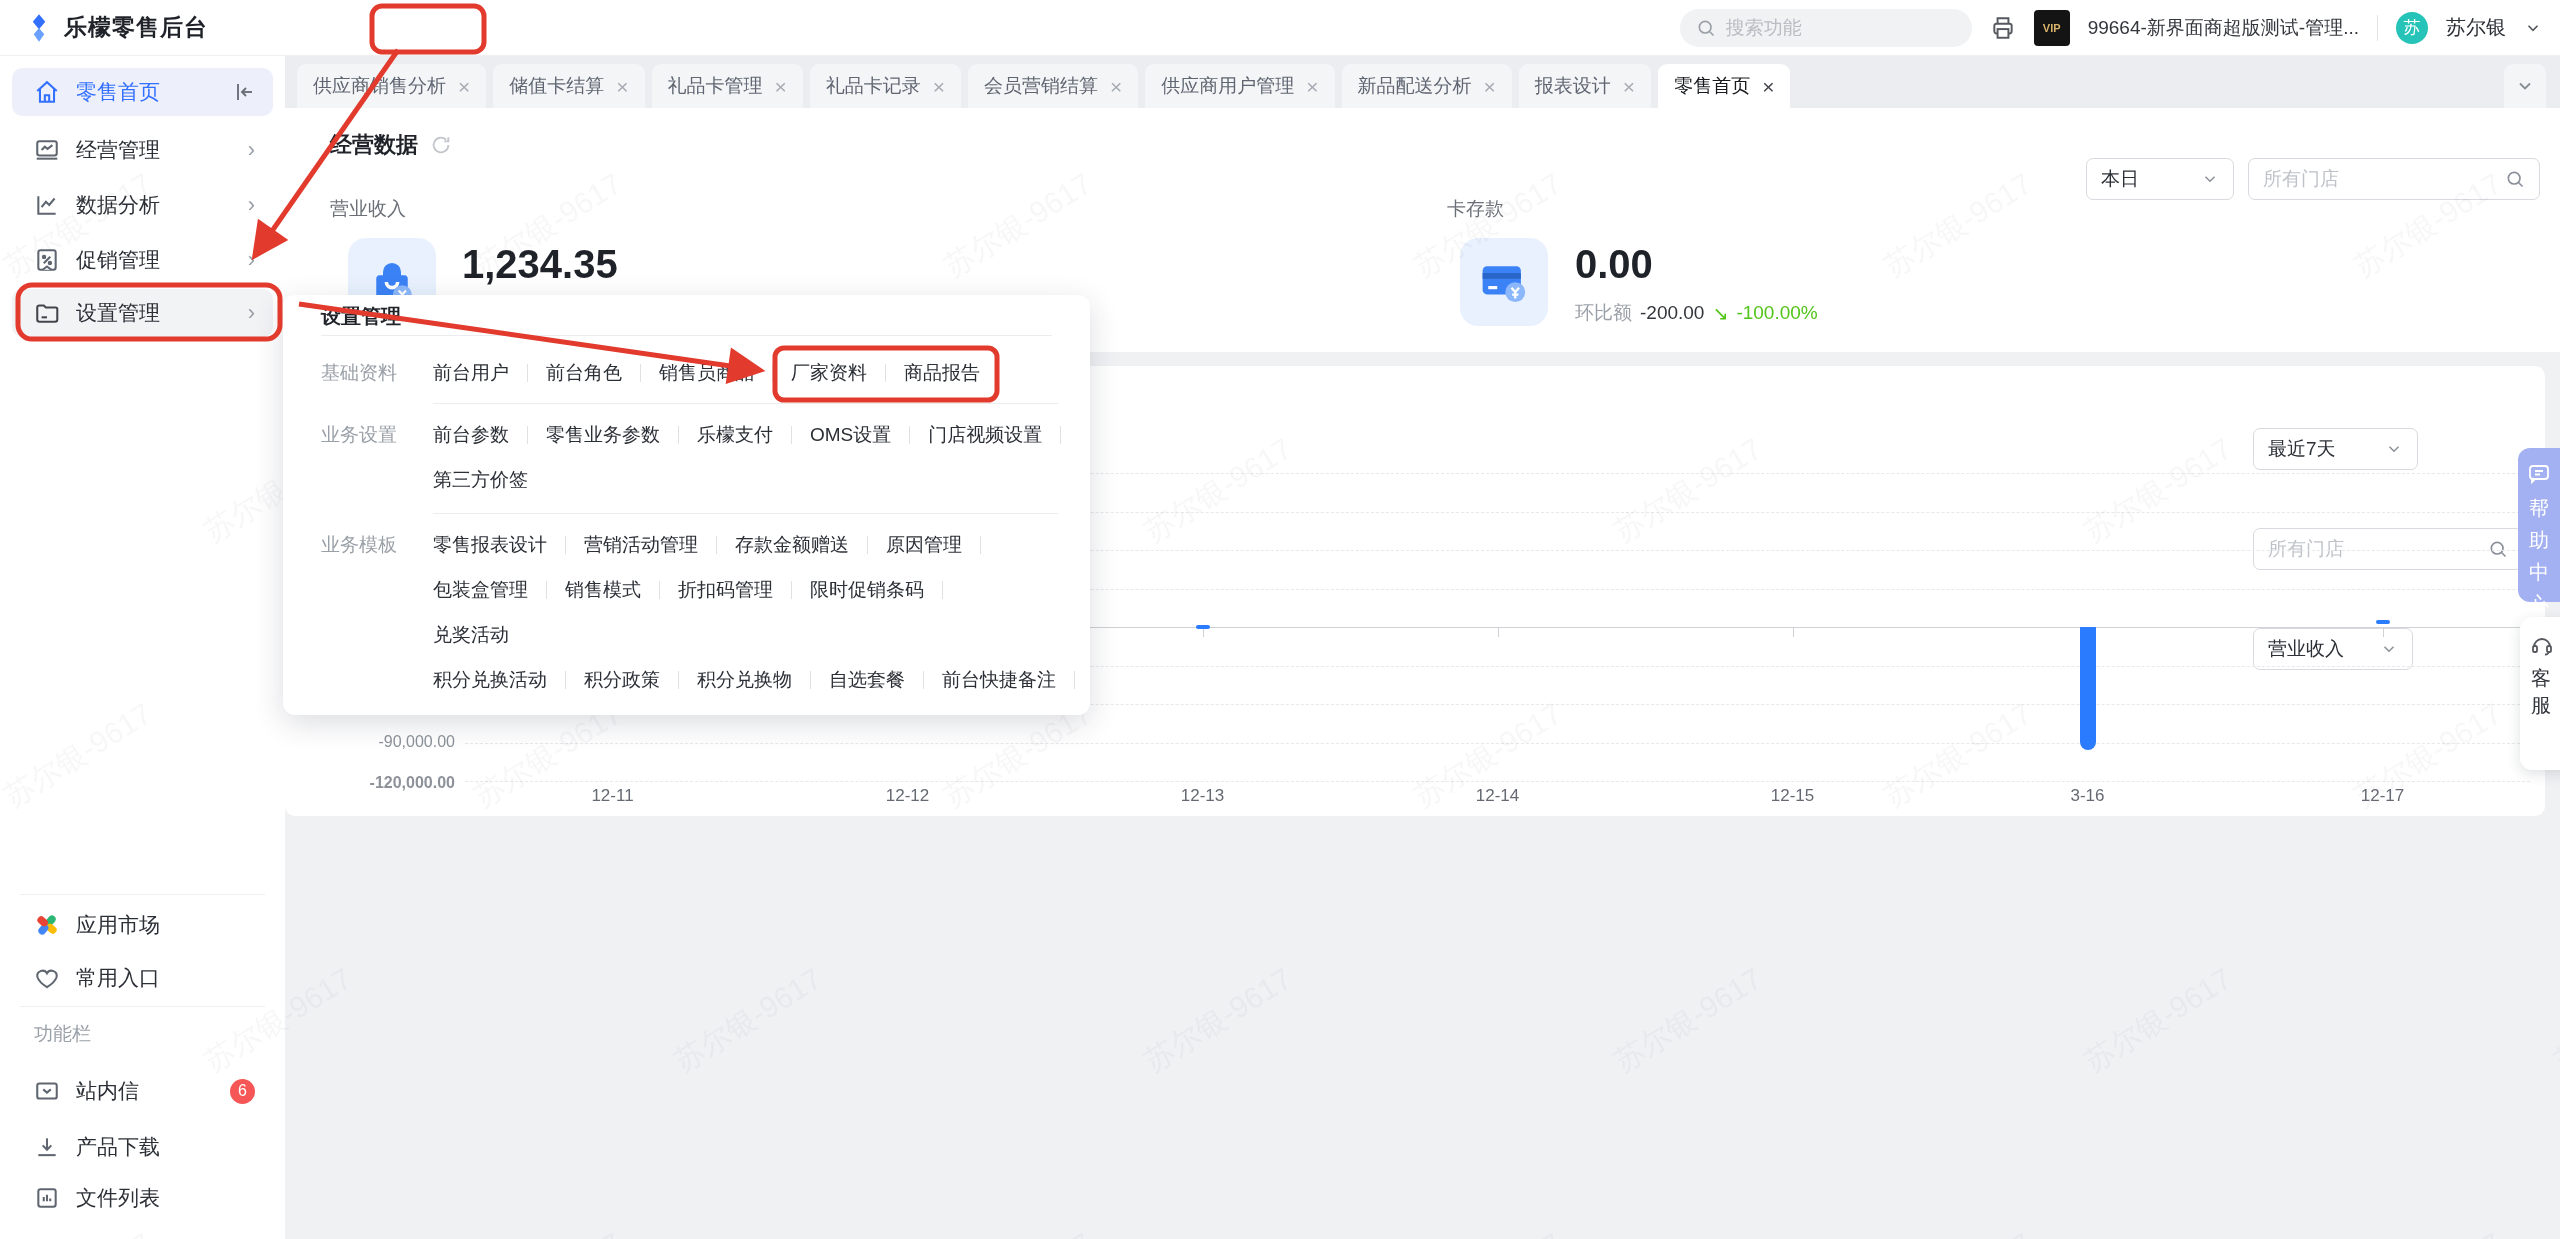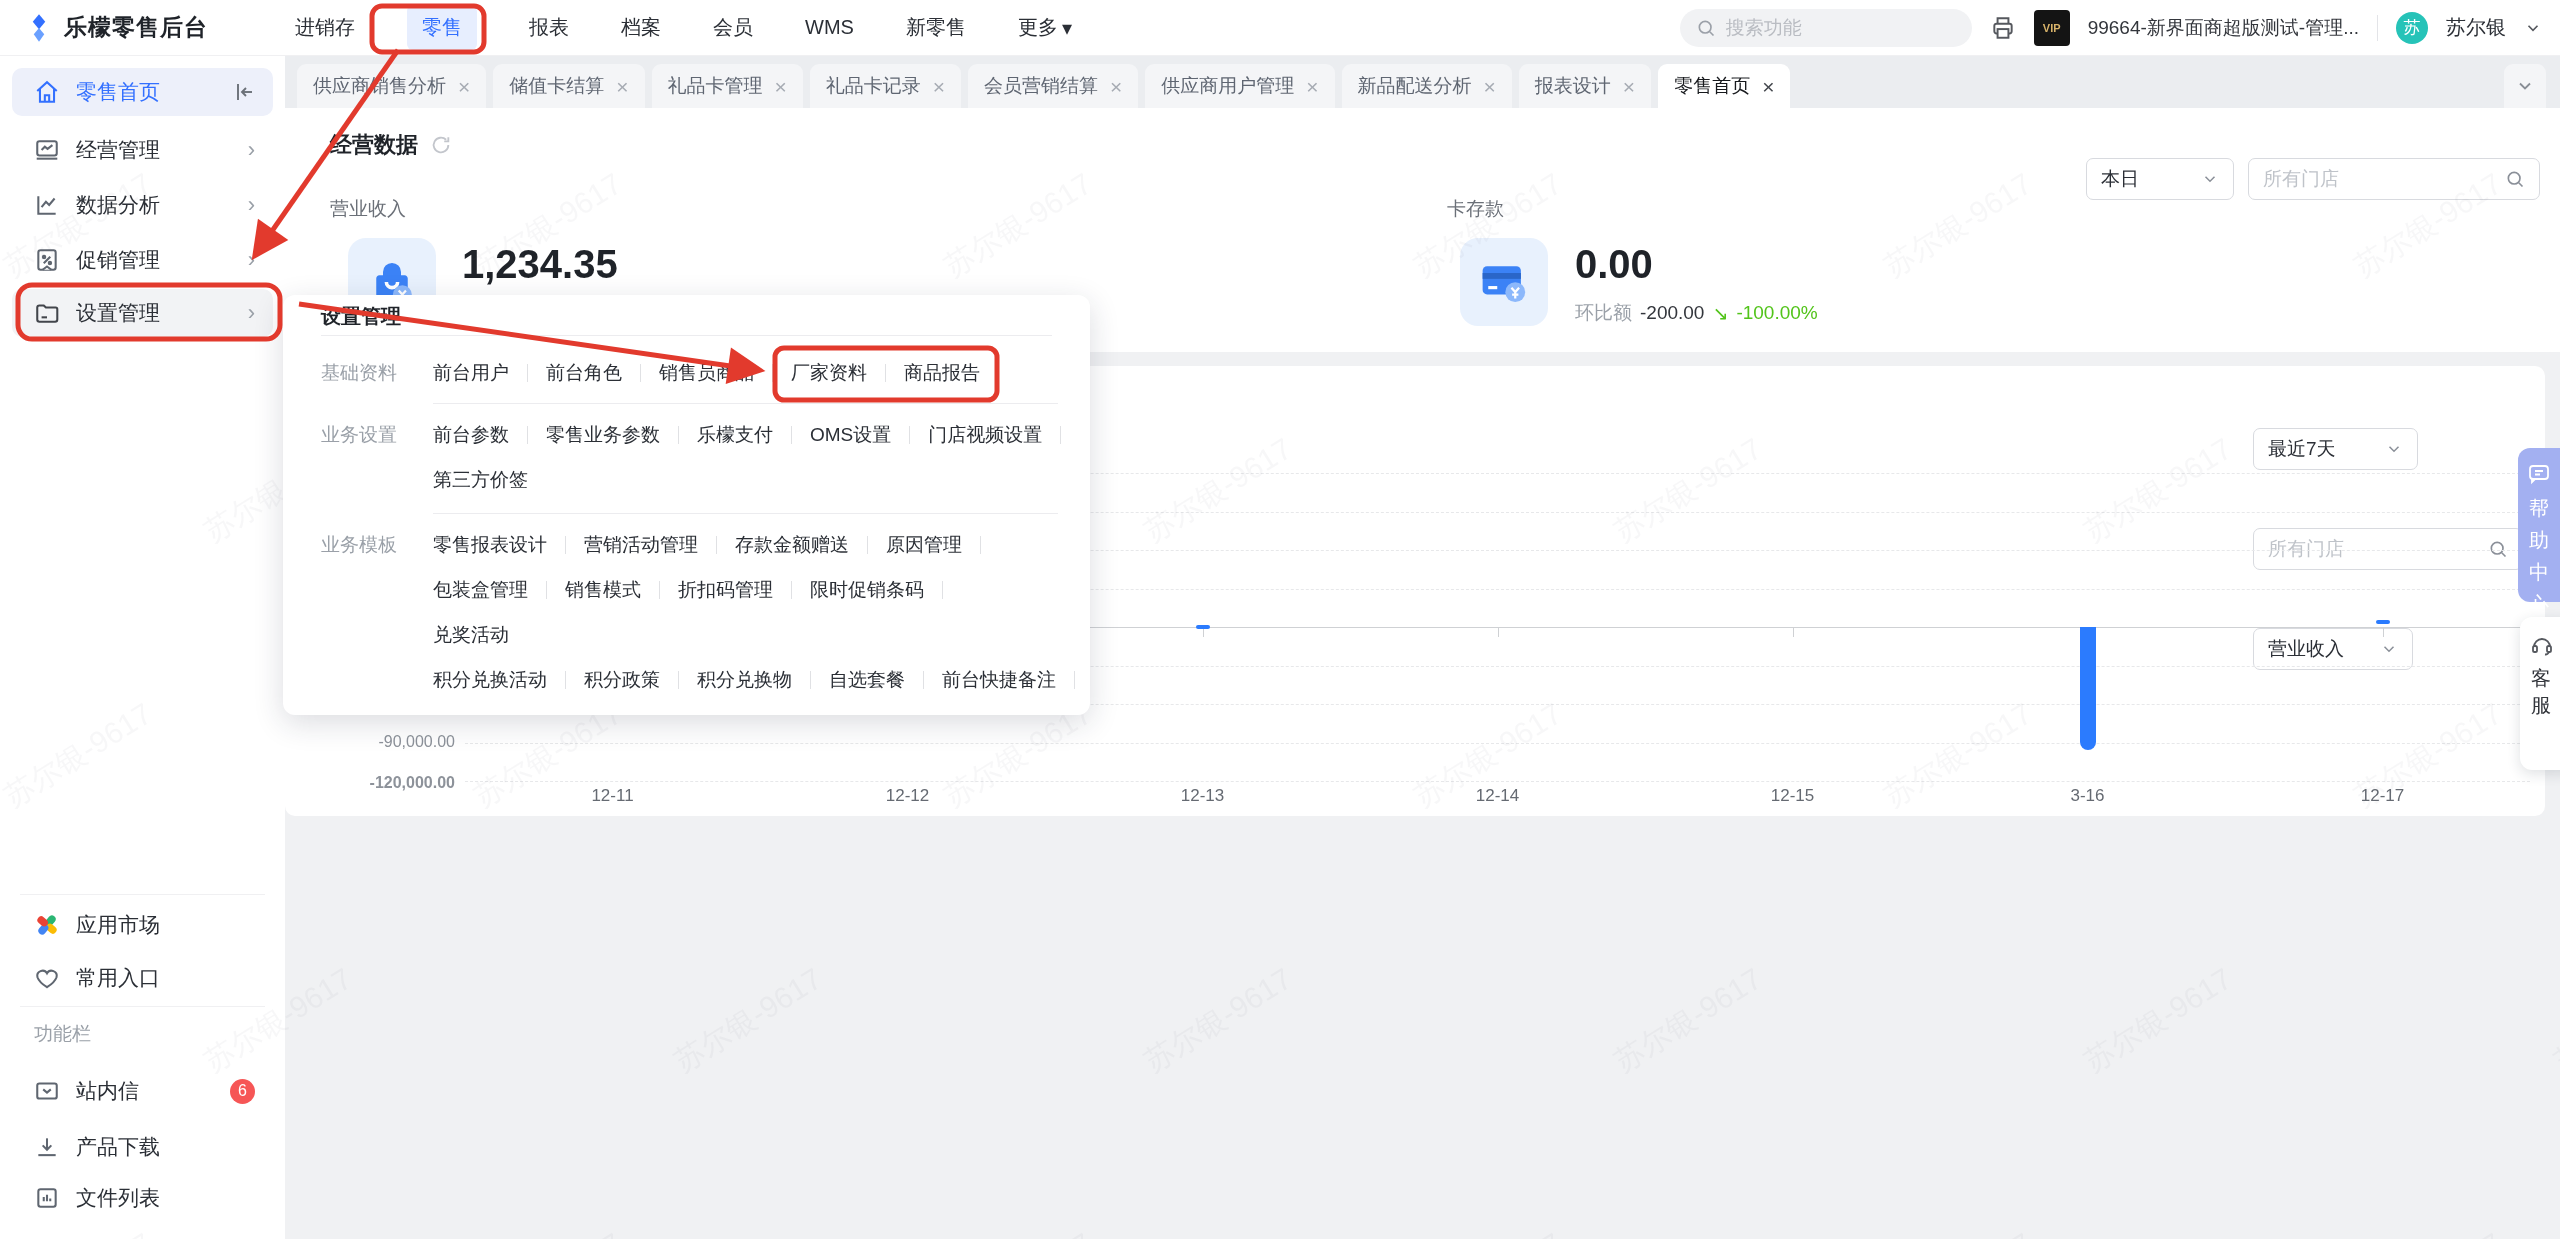"进销存" div.nav-menu { html: <div> <div>进销存</div> <div>零售</div> <div>报表</div> <div>档案</div> <div>会员</div> <div>WMS</div> <div>新零售</div> <div>更多<span>▾</span></div> </div> -> none }
